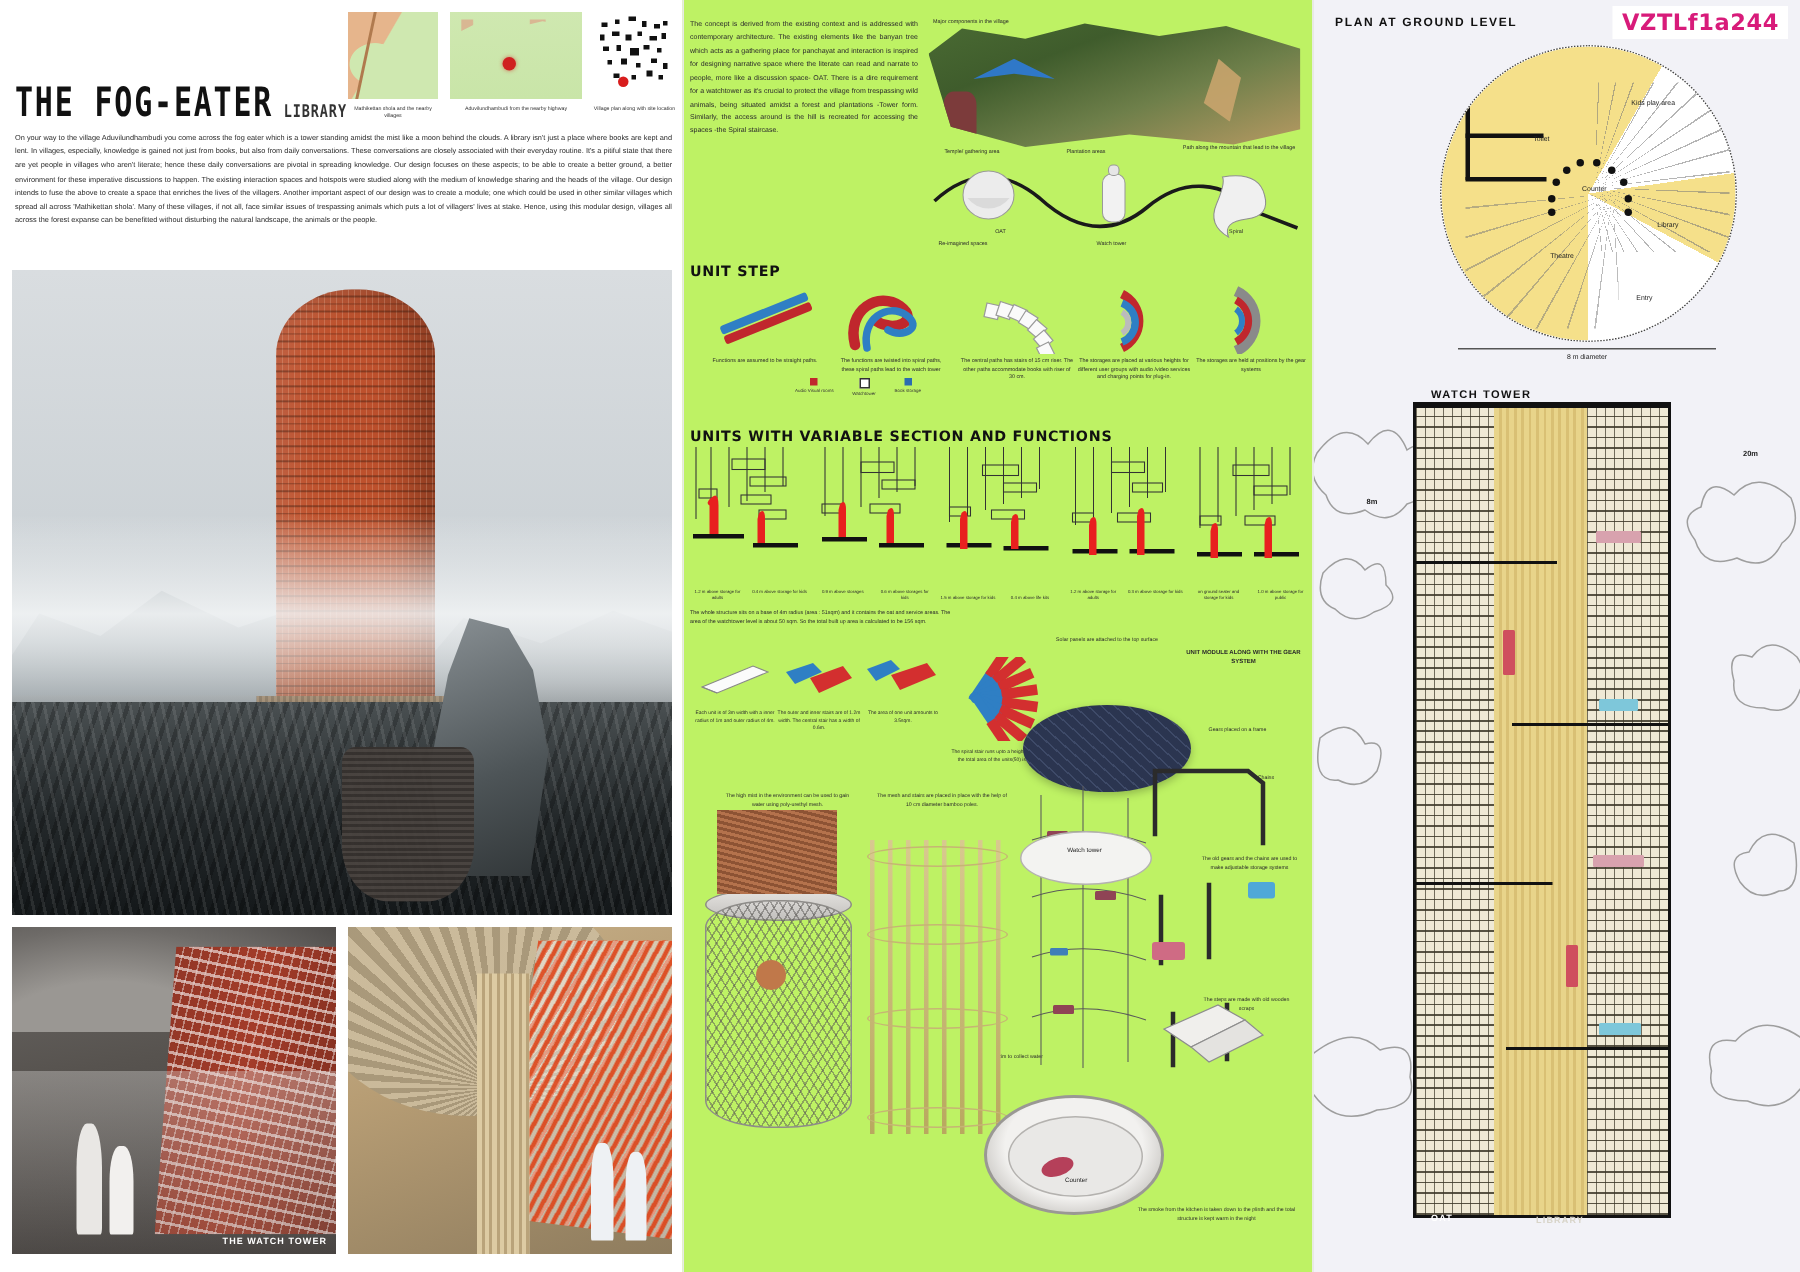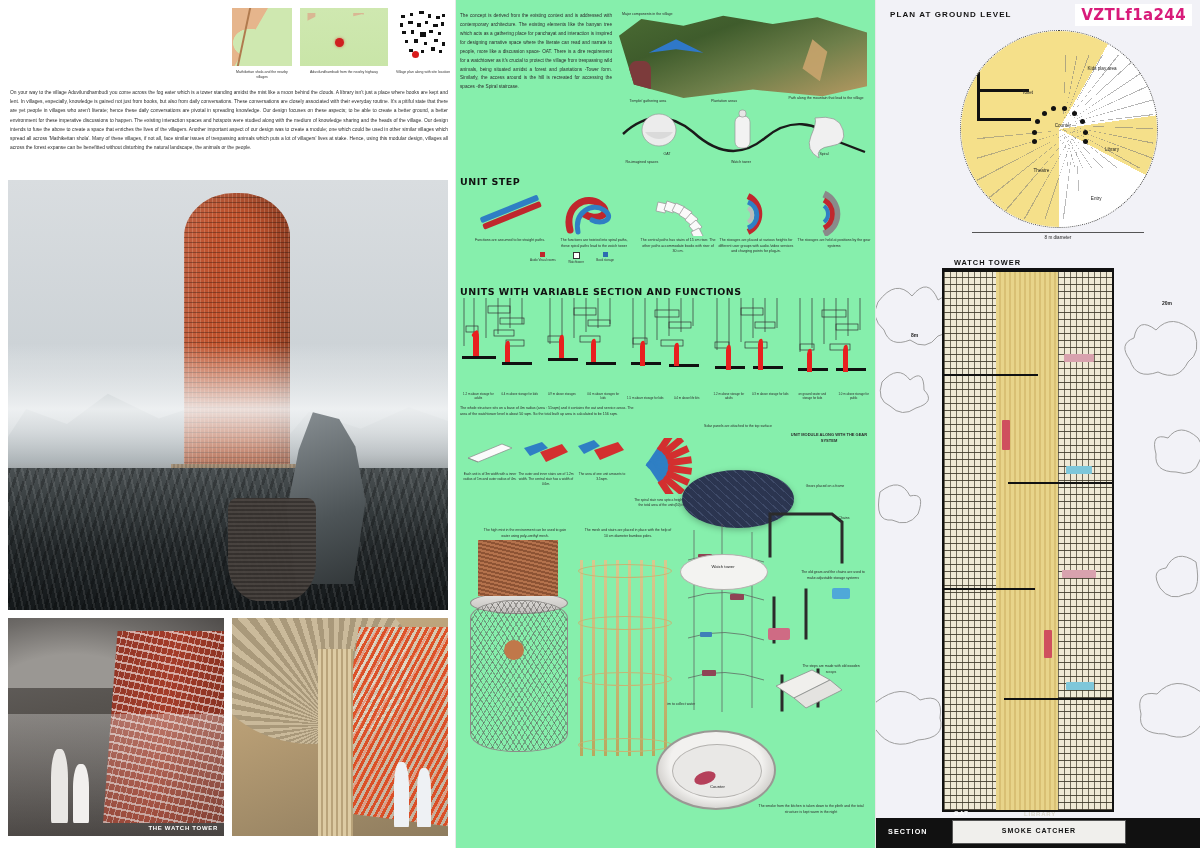"THE FOG-EATER LIBRARY" div.title-wrap { html: none -> <div> <span>THE FOG-EATER</span><span>LIBRARY</span> </div> }
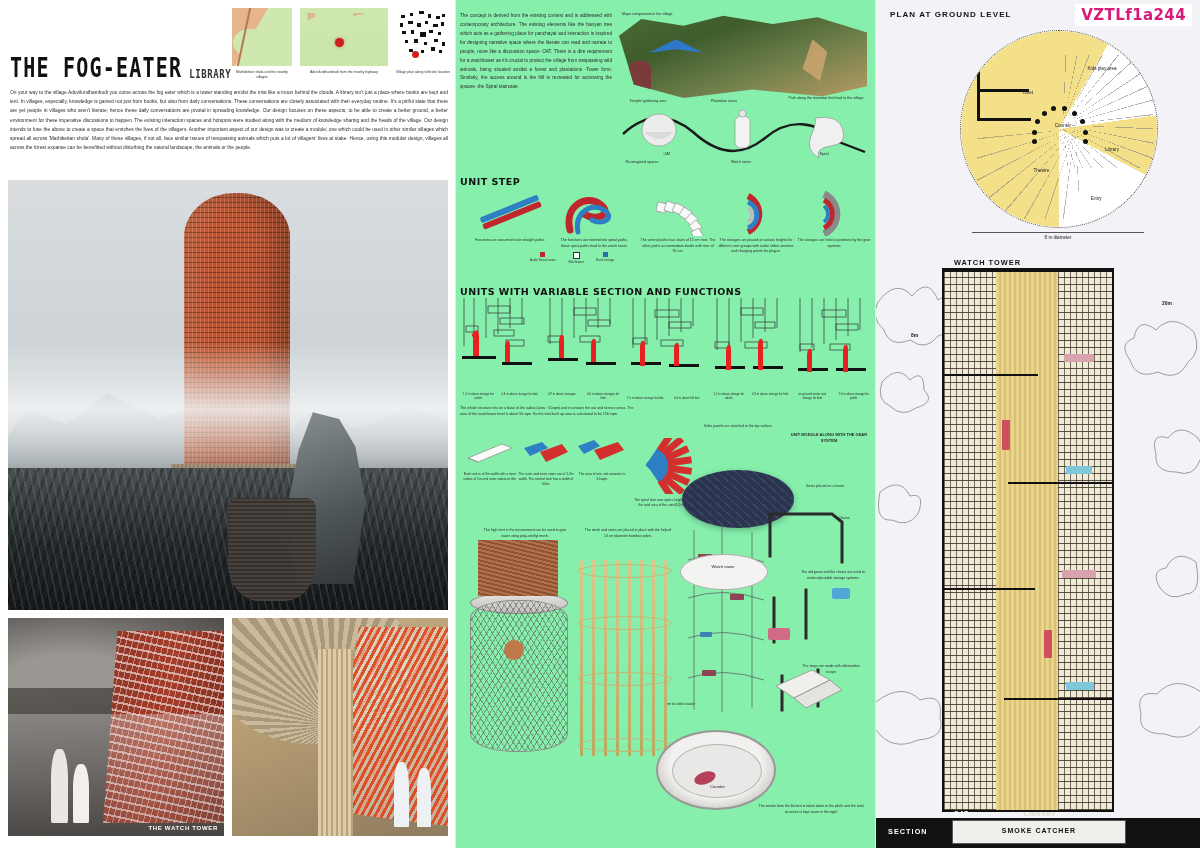"UNIT STEP" .col-mid { background: #86efac -> #bef264 }
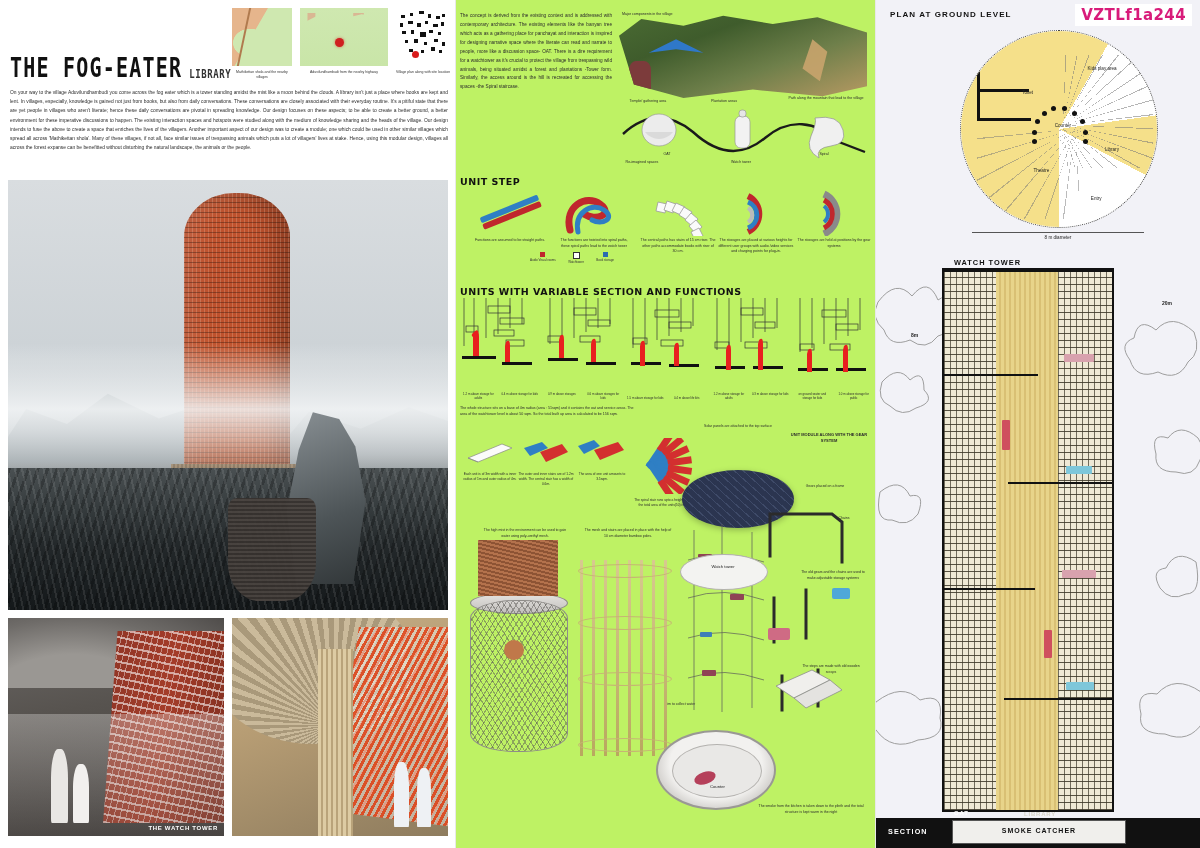"SECTION" div.sec-bar { html: <div> <div>SECTION</div> <div> <div>SMOKE CATCHER</div> </div> </div> -> none }
